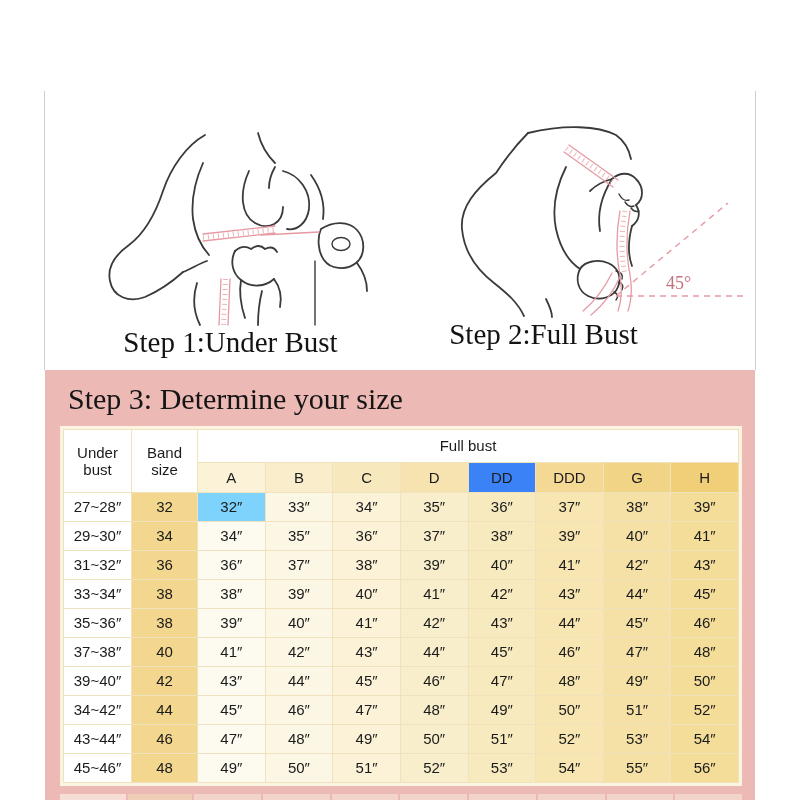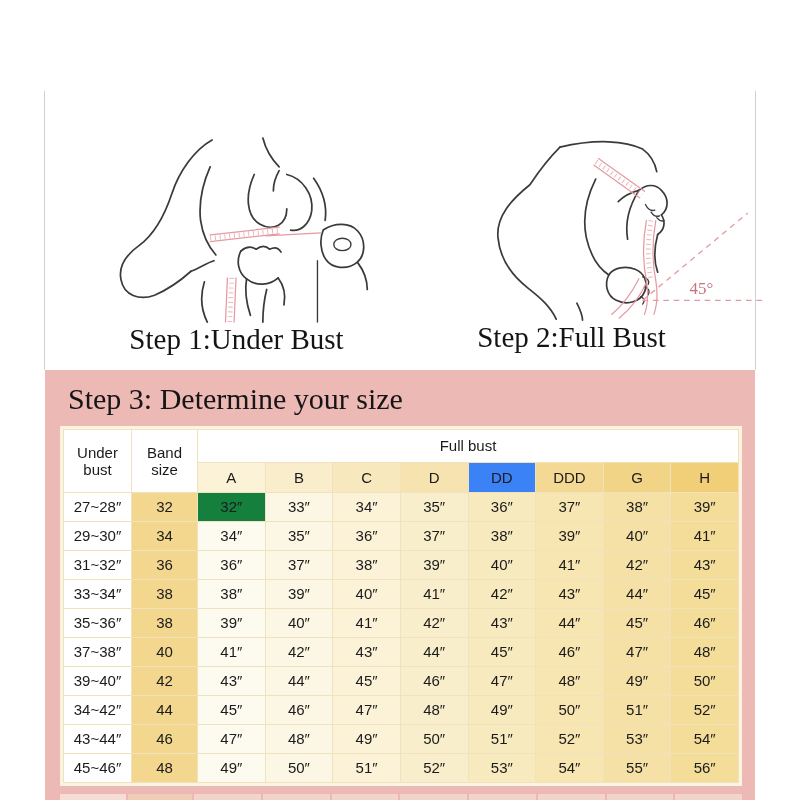"45°" figure.fig { margin: 16px -> 0 }
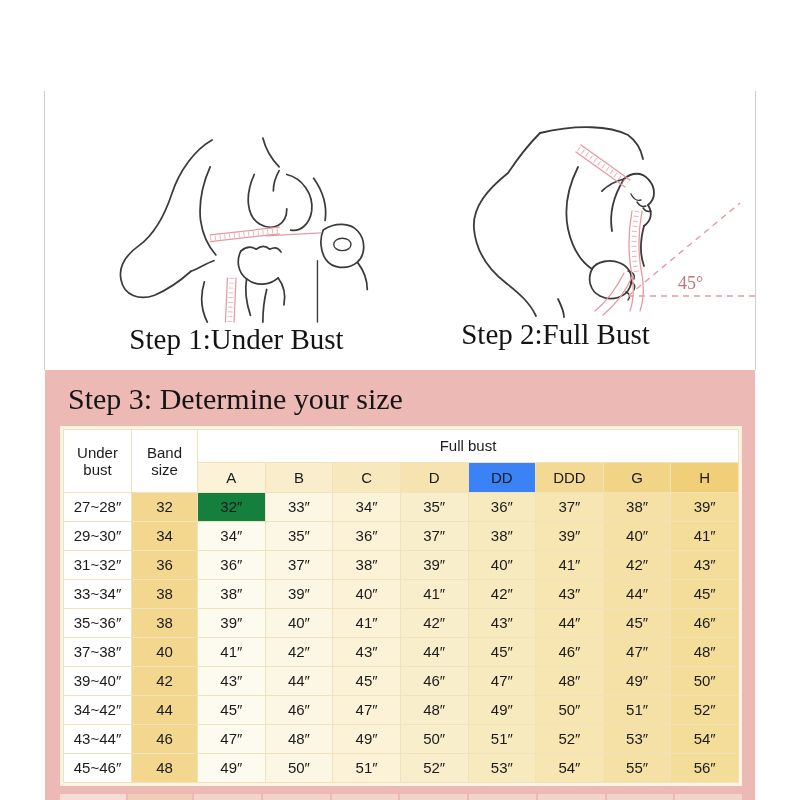"Step 1:Under Bust" figure.fig { margin: 14px -> 8px }
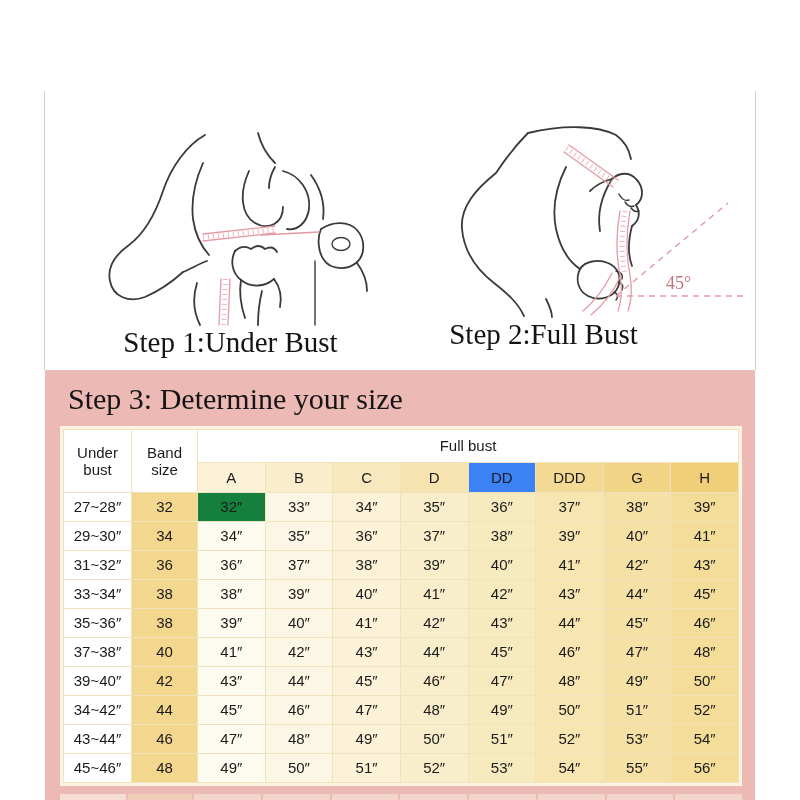"32″" td { background: #15803d -> #7dd3fc }
